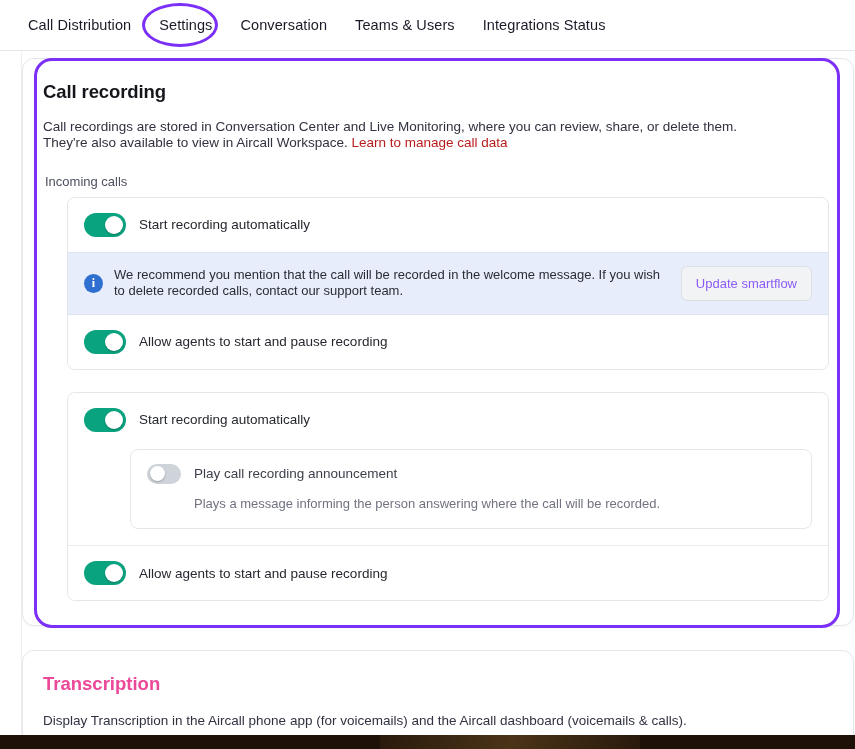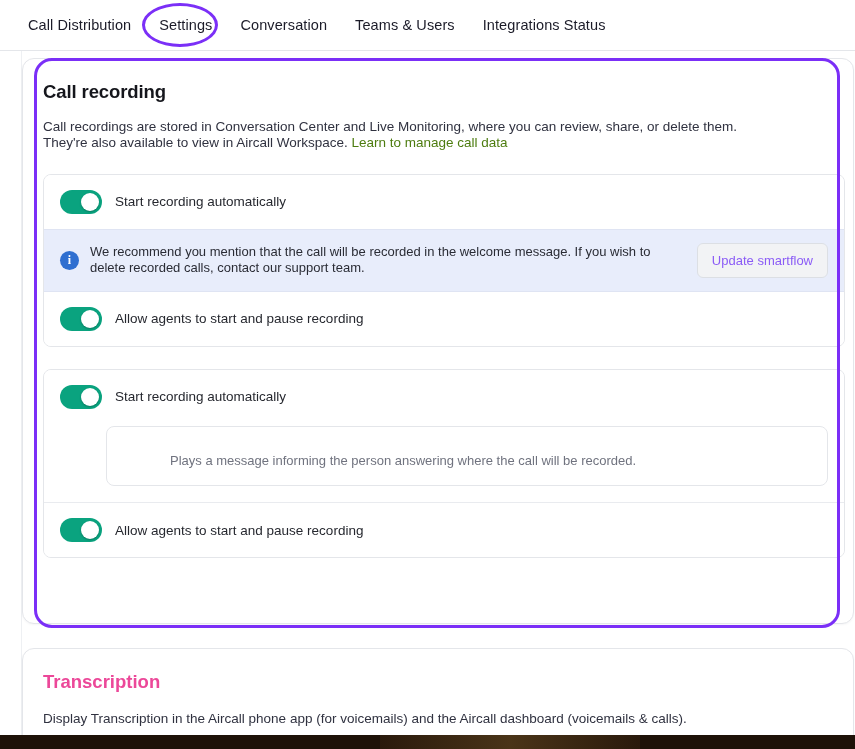"Call recording" .card { padding: 22px 8px 24px 20px -> 22px 24px 24px 20px }
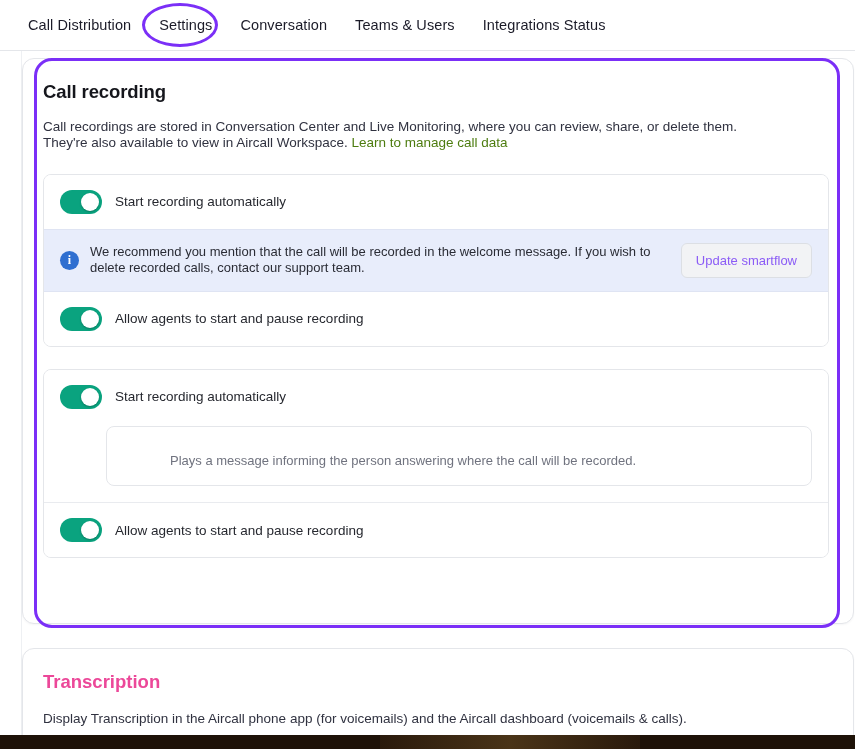"Learn to manage call data" .link { color: #4d7c0f -> #b91c1c }
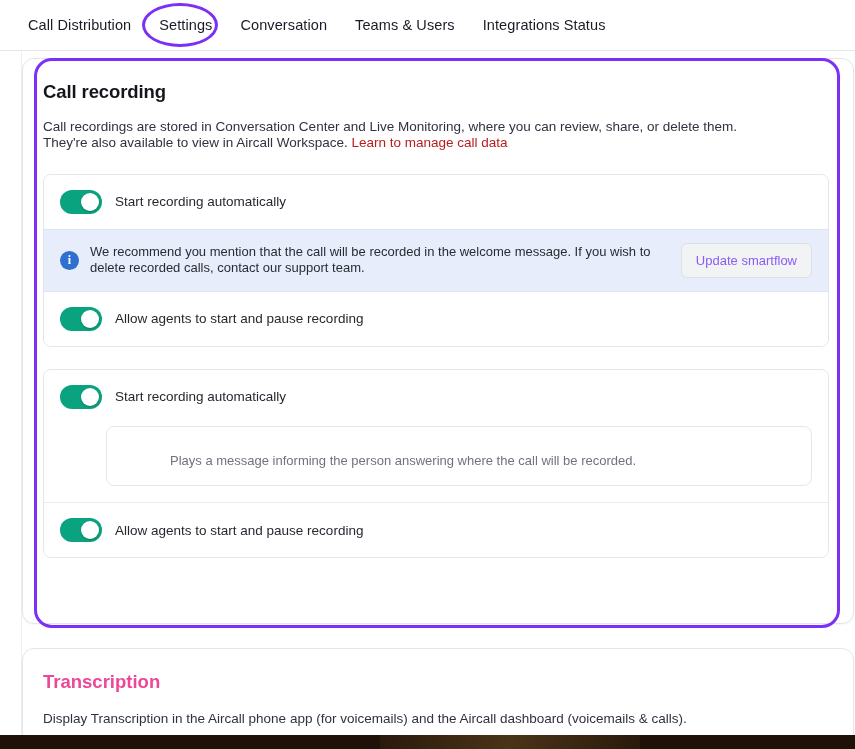"Incoming calls" div.group-label { html: none -> <div>Incoming calls</div> }
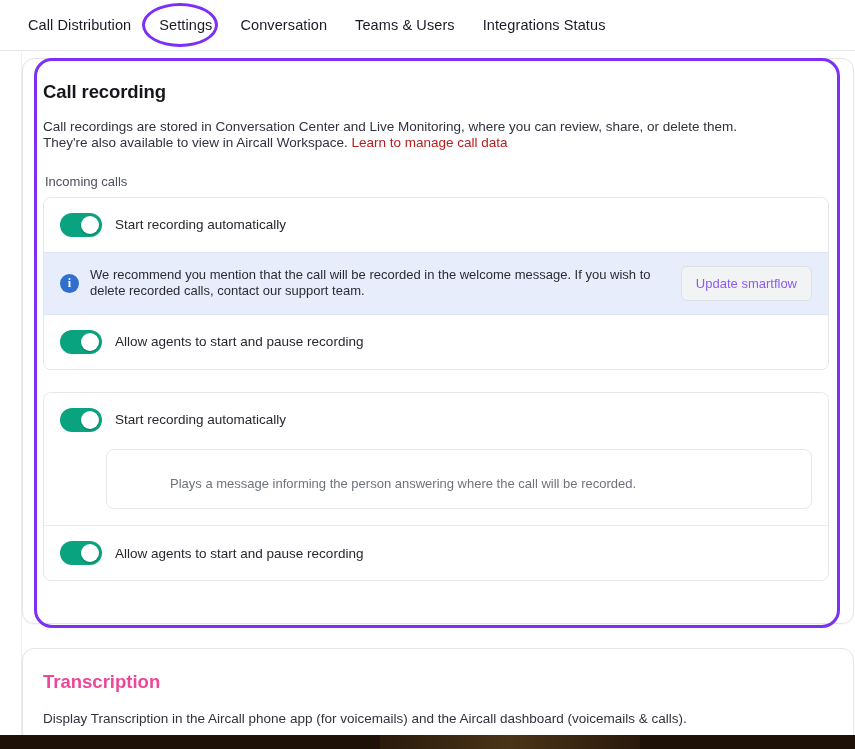"Start recording automatically" .panel { margin-left: none -> 24px }
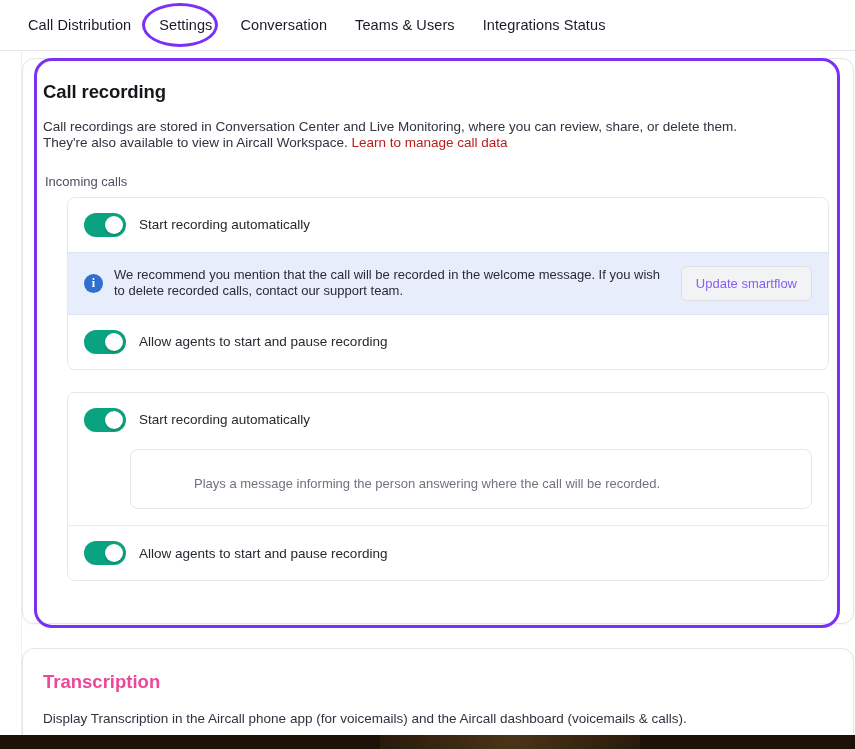"Play call recording announcement" div.subcard-head { html: none -> <div> <div> <div></div> </div> <div>Play call recording announcement</div> </div> }
